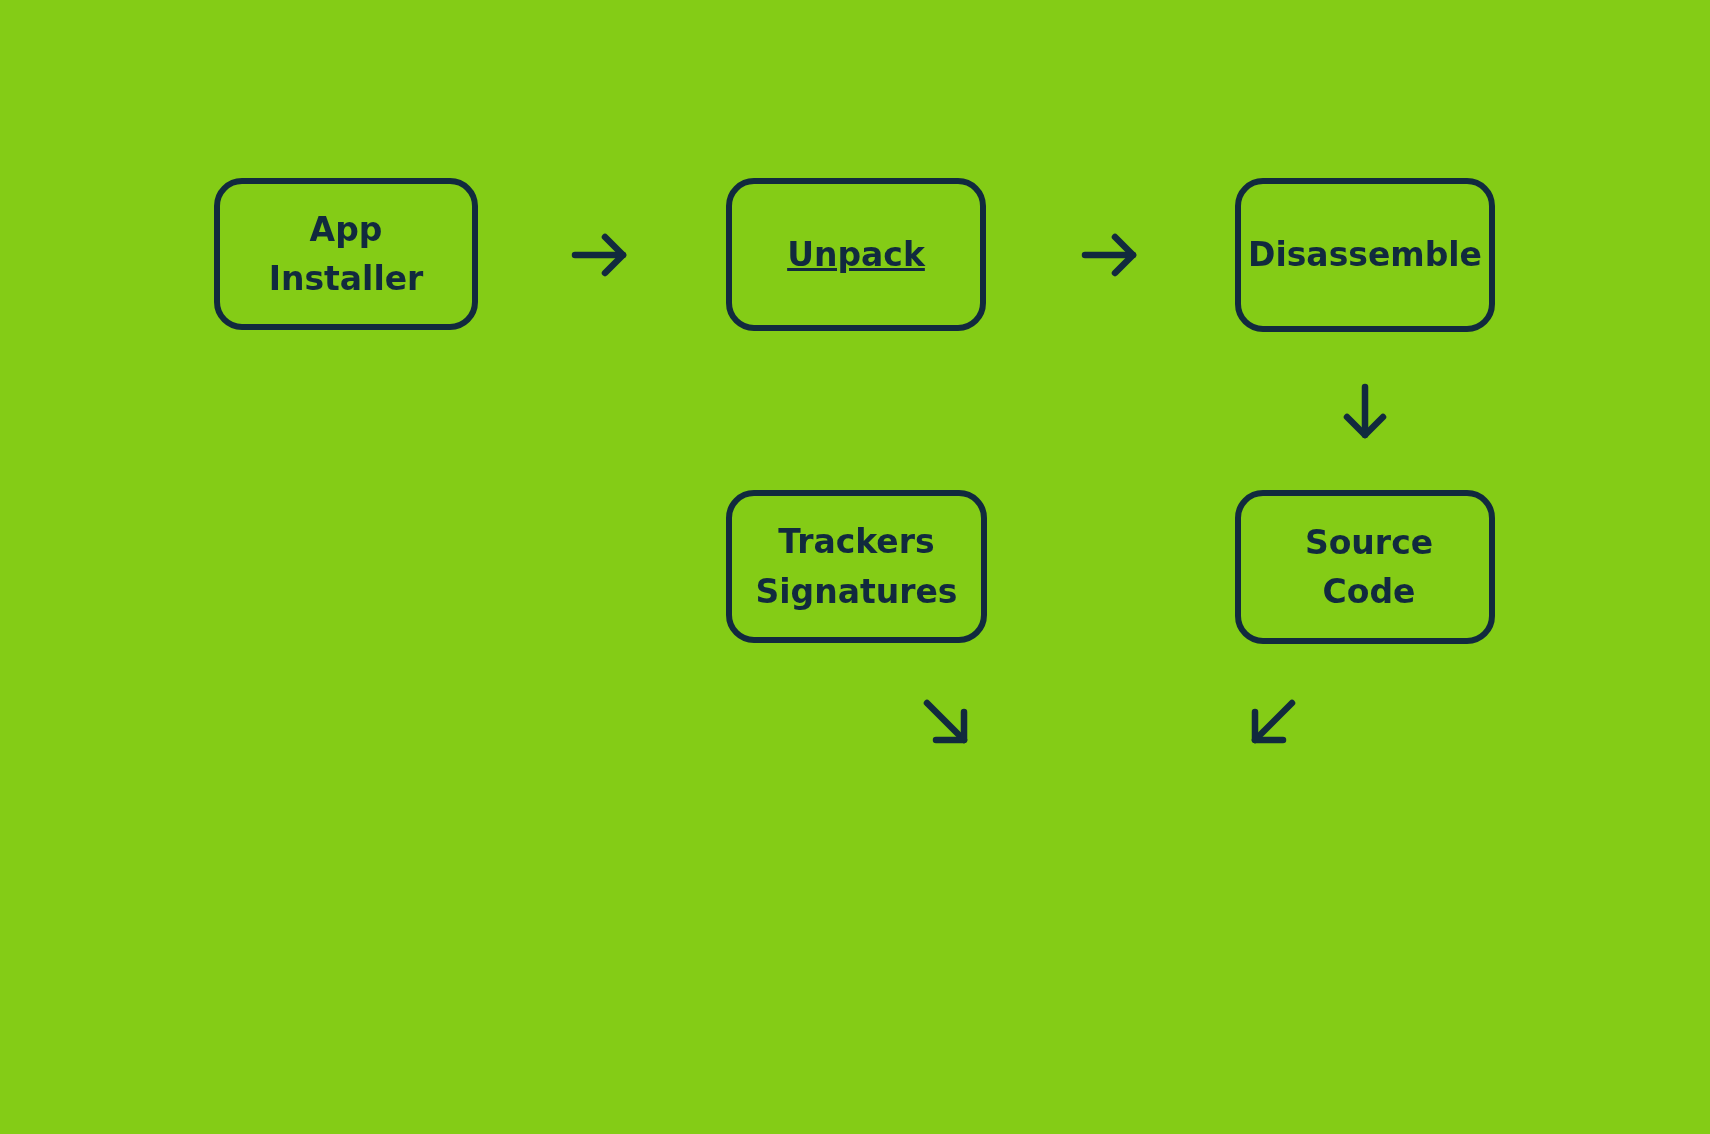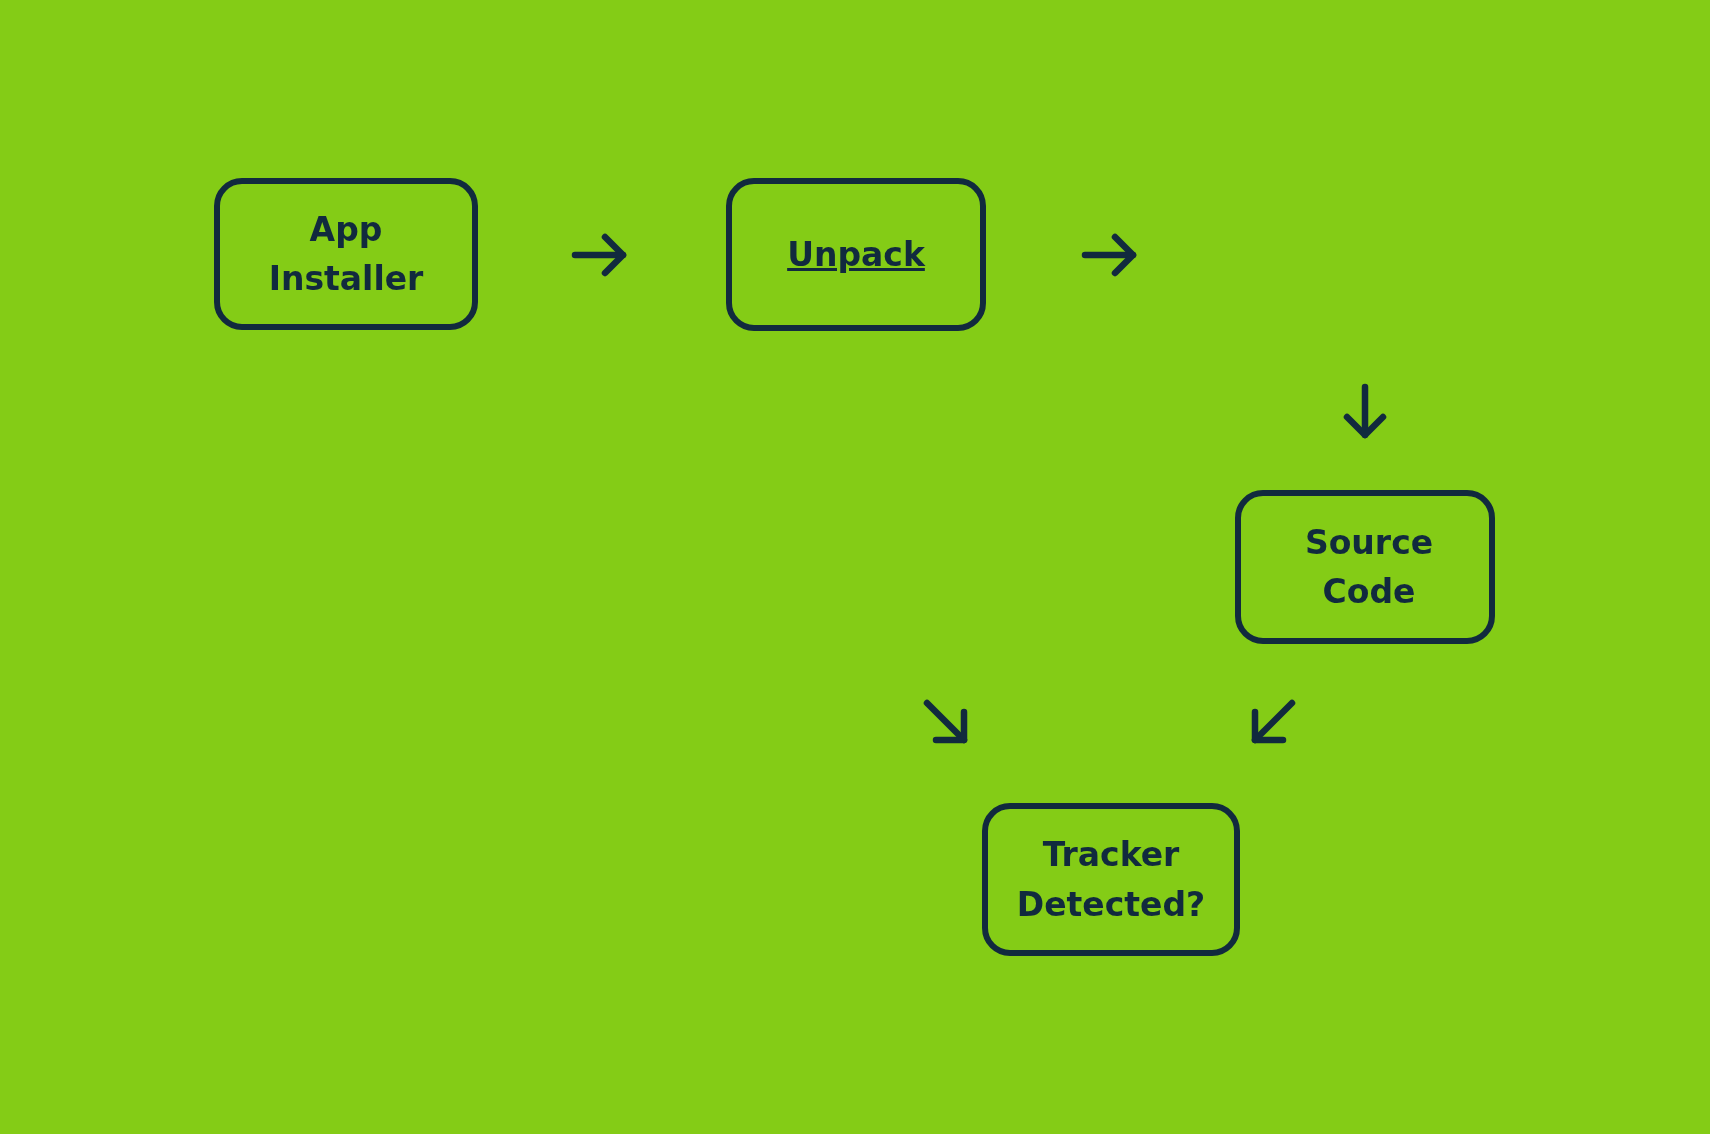"Disassemble" div.node { html: none -> <div> <span>Disassemble</span> </div> }
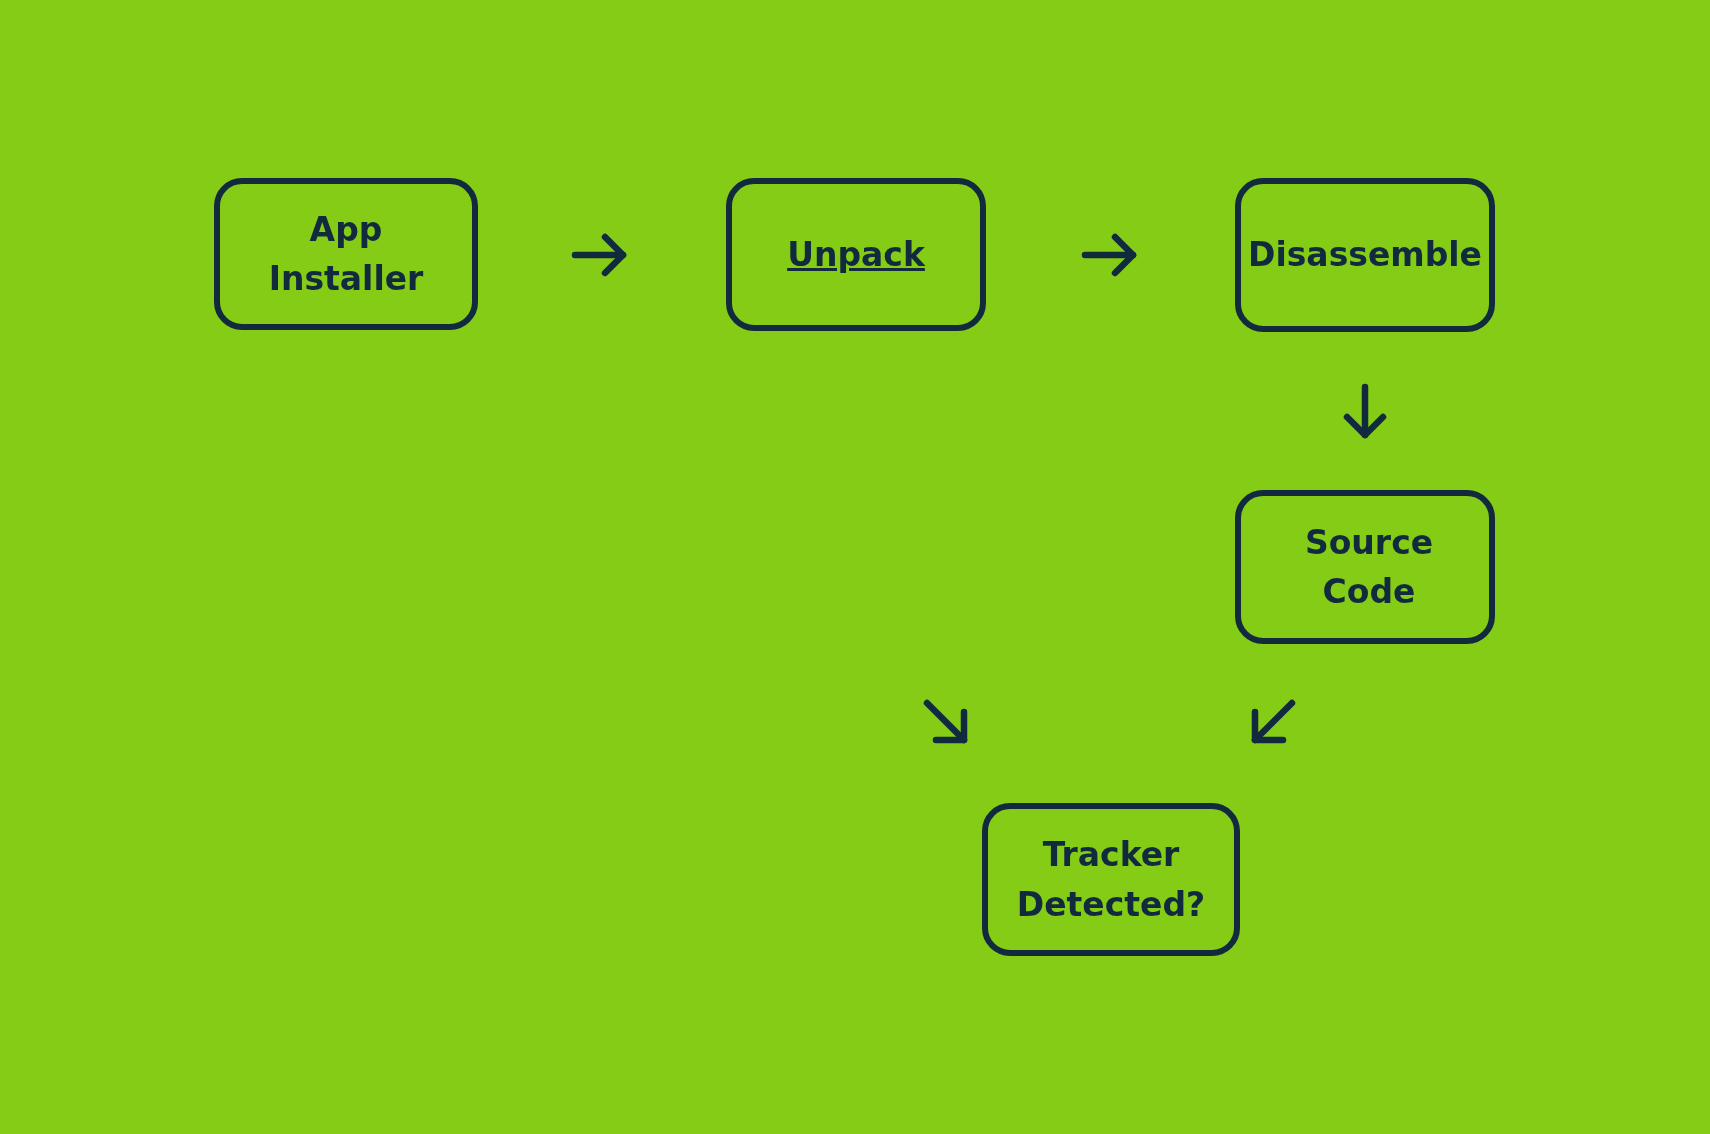"Trackers Signatures" div.node { html: none -> <div> <span>Trackers Signatures</span> </div> }
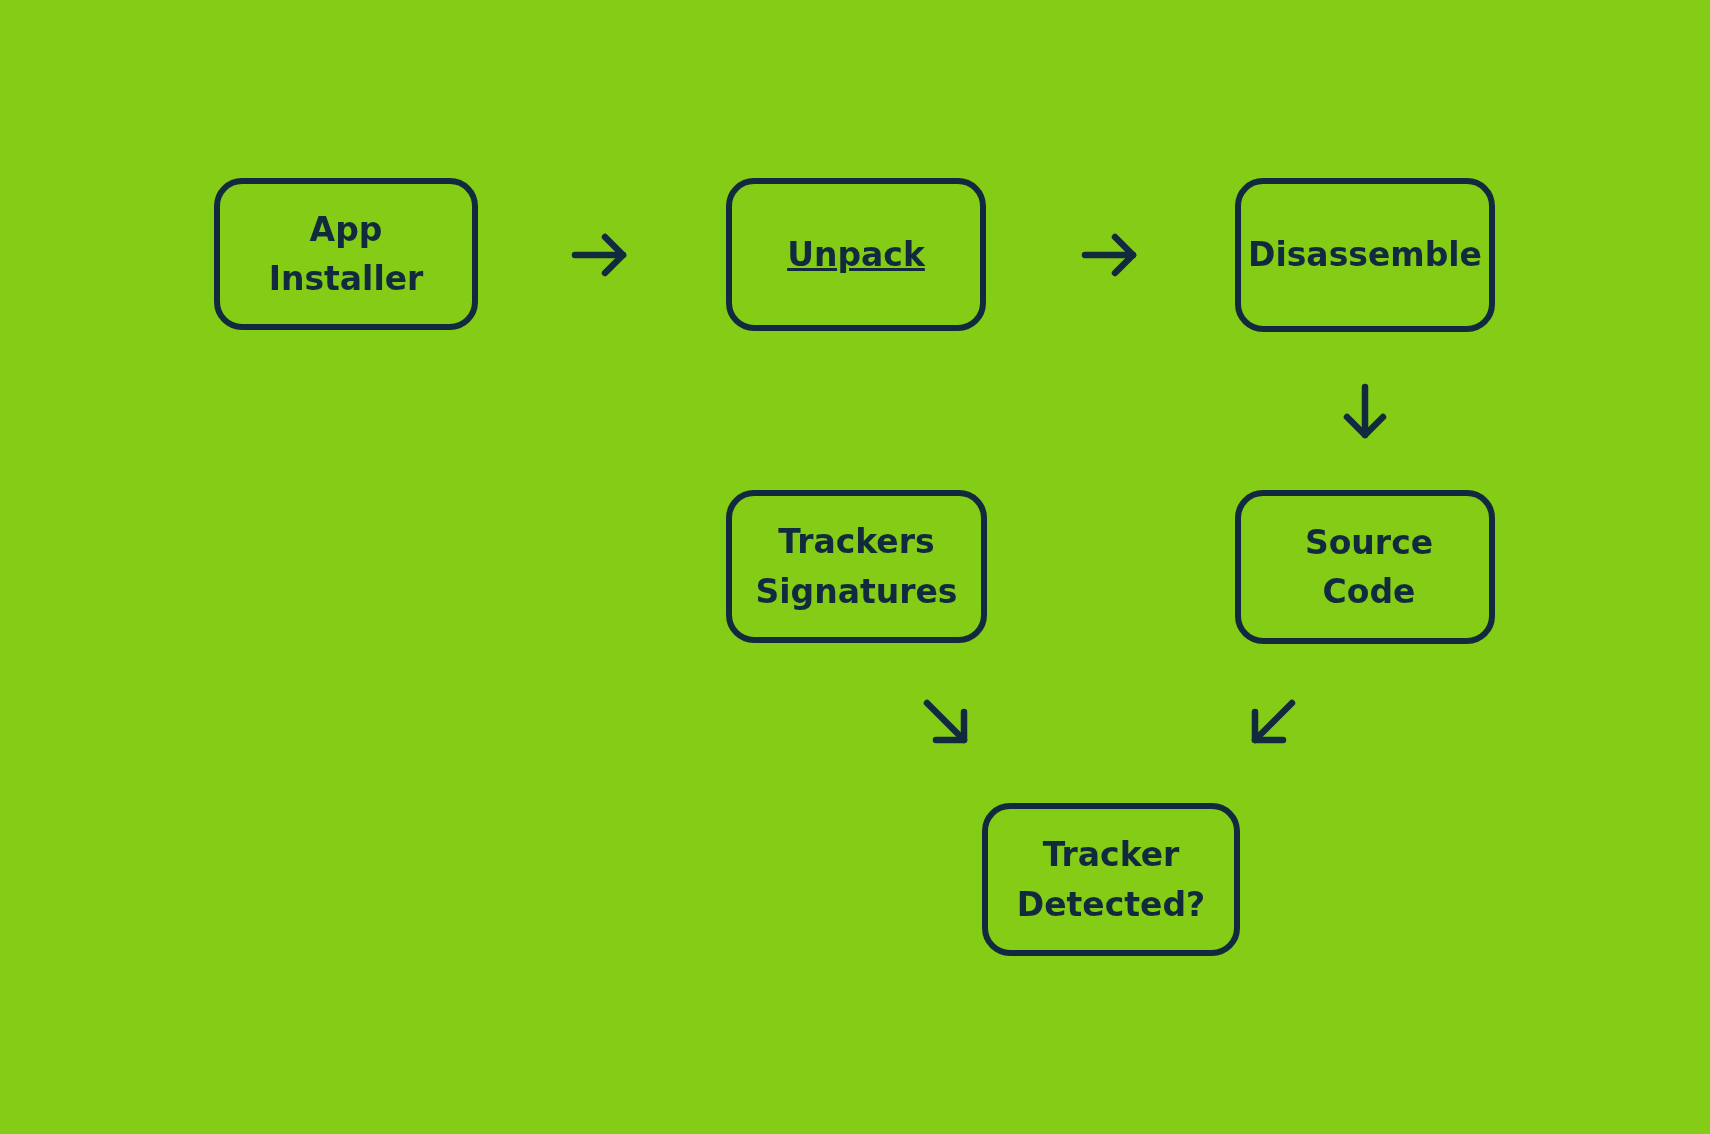"Tracker Detected?" div.node { html: <div> <span>Tracker Detected?</span> </div> -> none }
